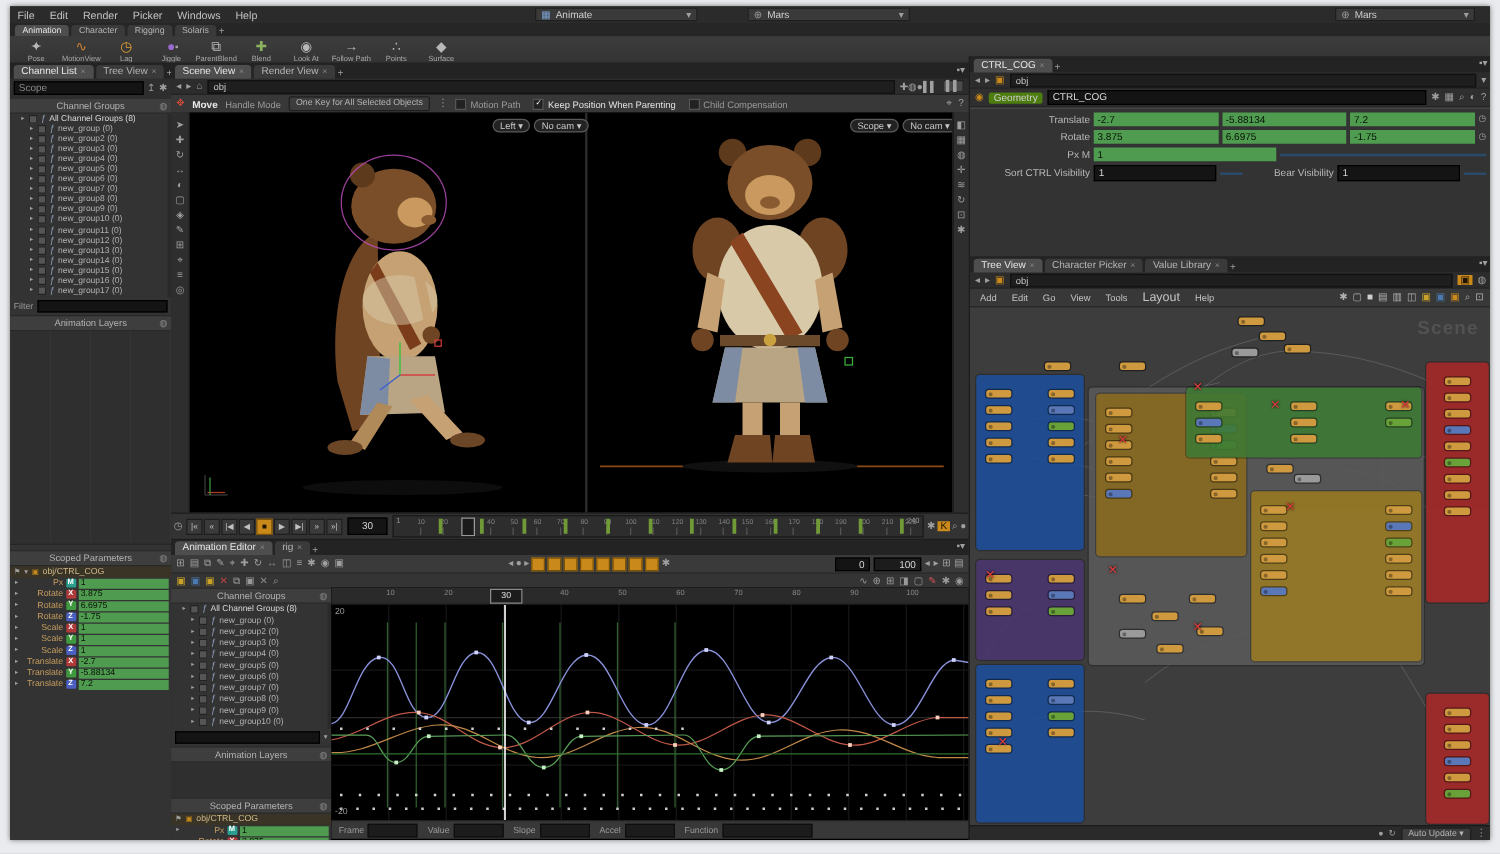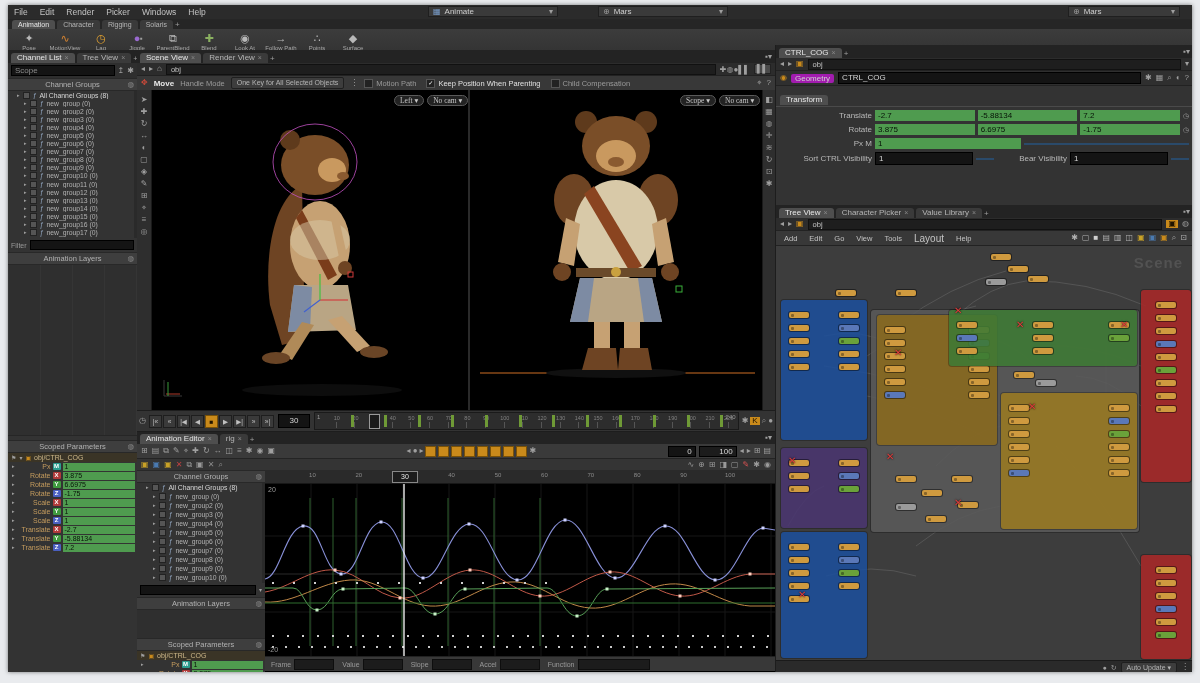"Geometry" span { background: #a21caf -> #4d7c0f }
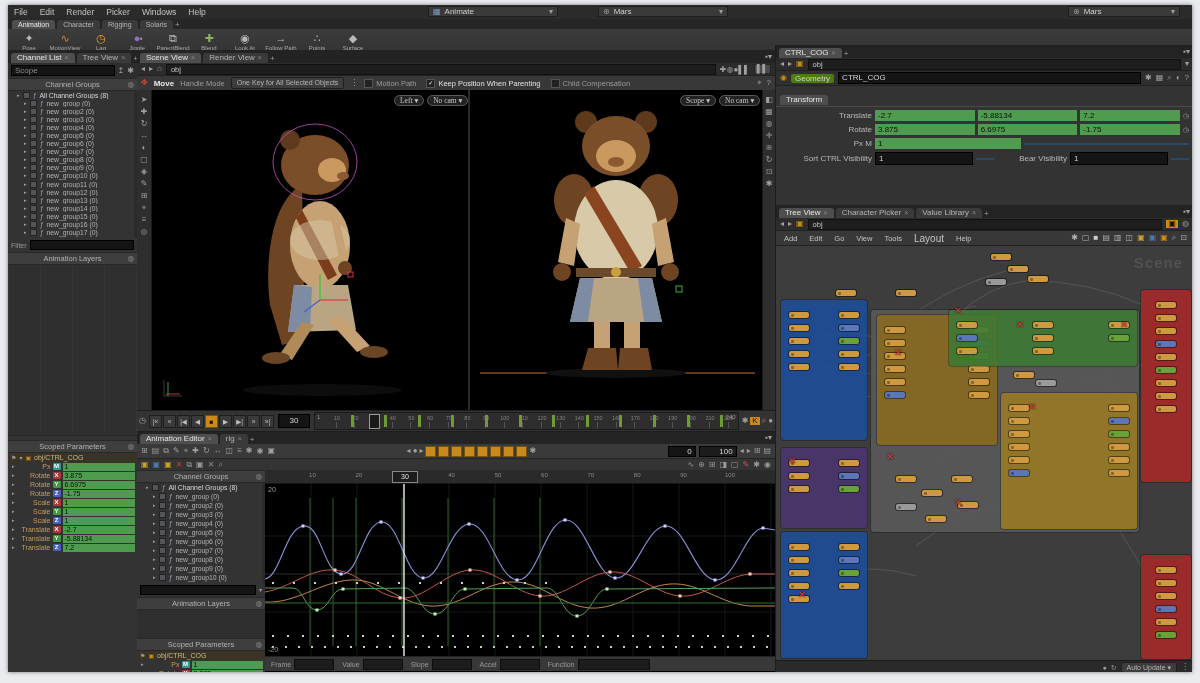"Left ▾" div.abs { font-family: Liberation Serif, serif -> none }
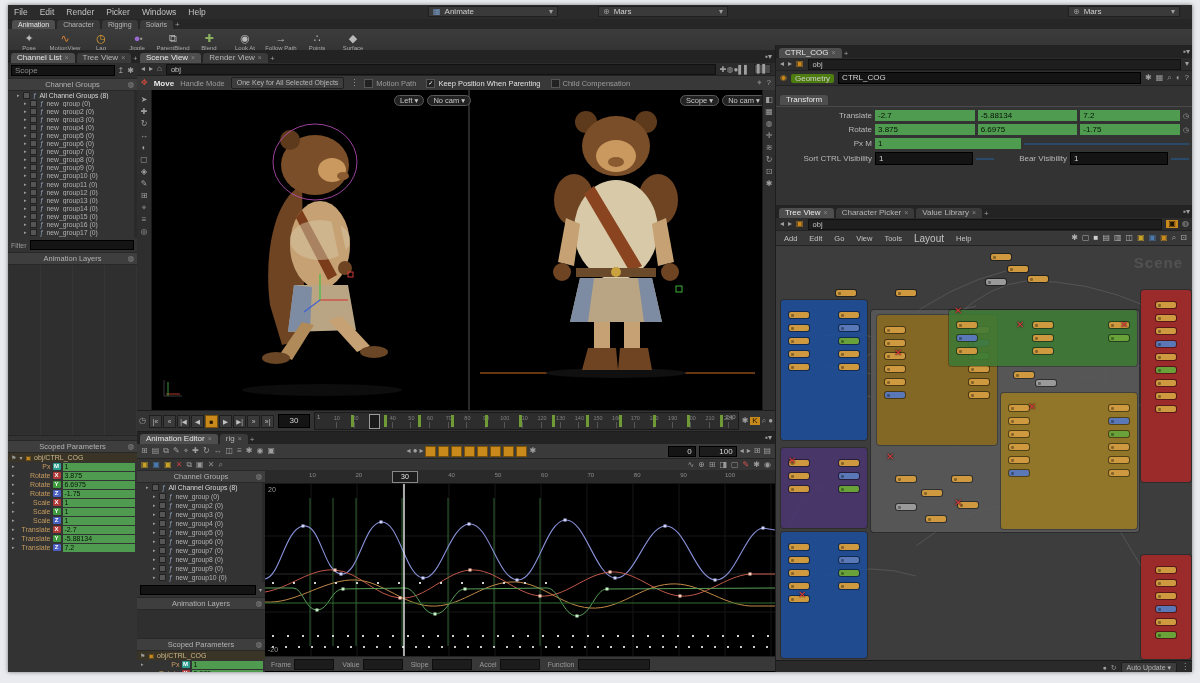"Transform" div { html: <div> <span>Transform</span> </div> -> none }
